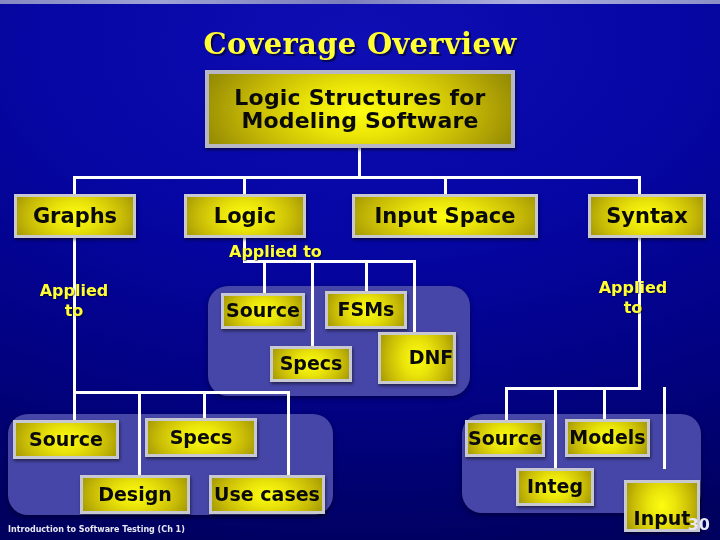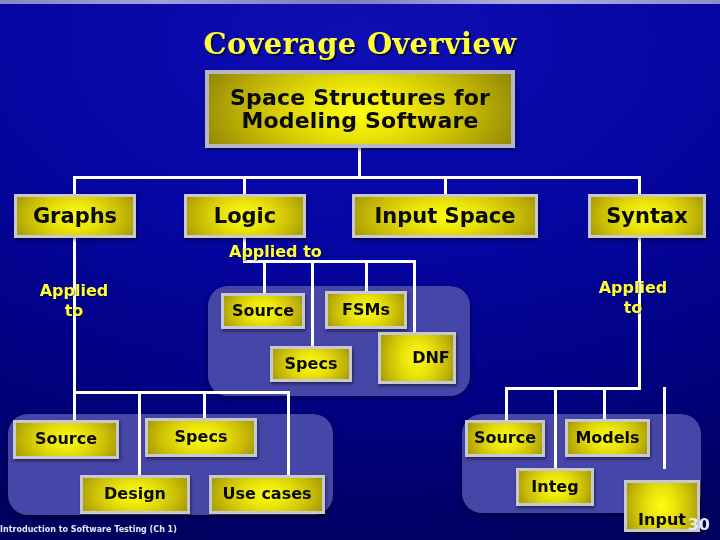"Space Structures for" span { text: Space -> Logic }
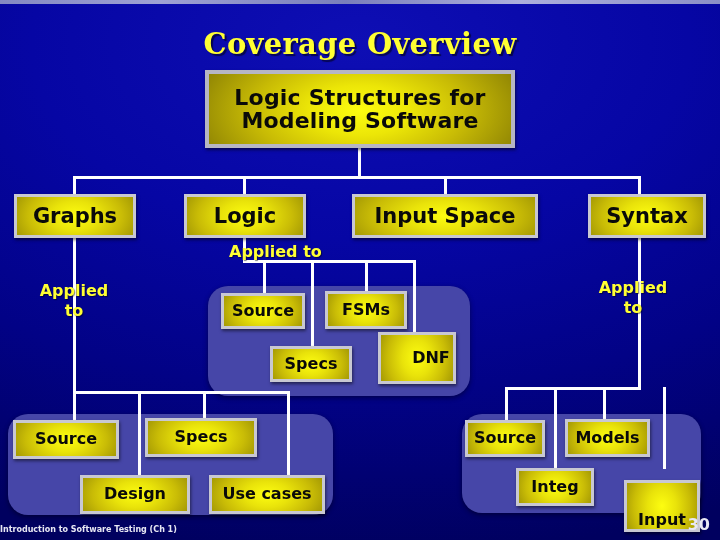"Source" .mid span { font-size: 16px -> 19px }
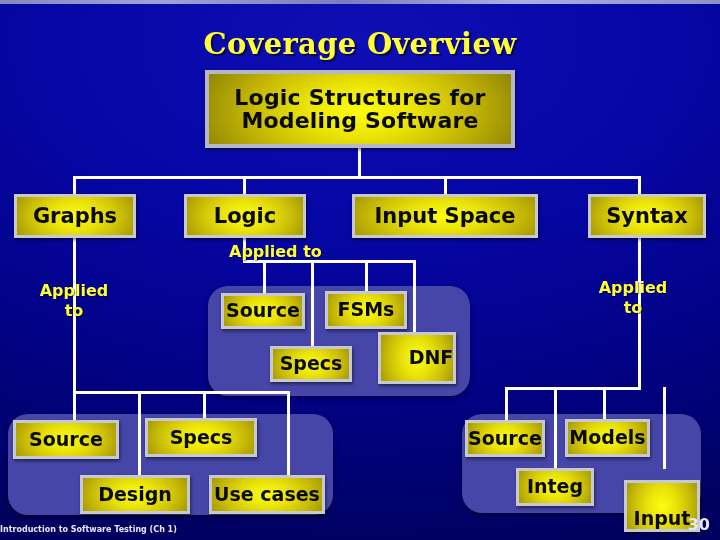"Introduction to Software Testing (Ch" #f-left { left: 0 -> 8px }
